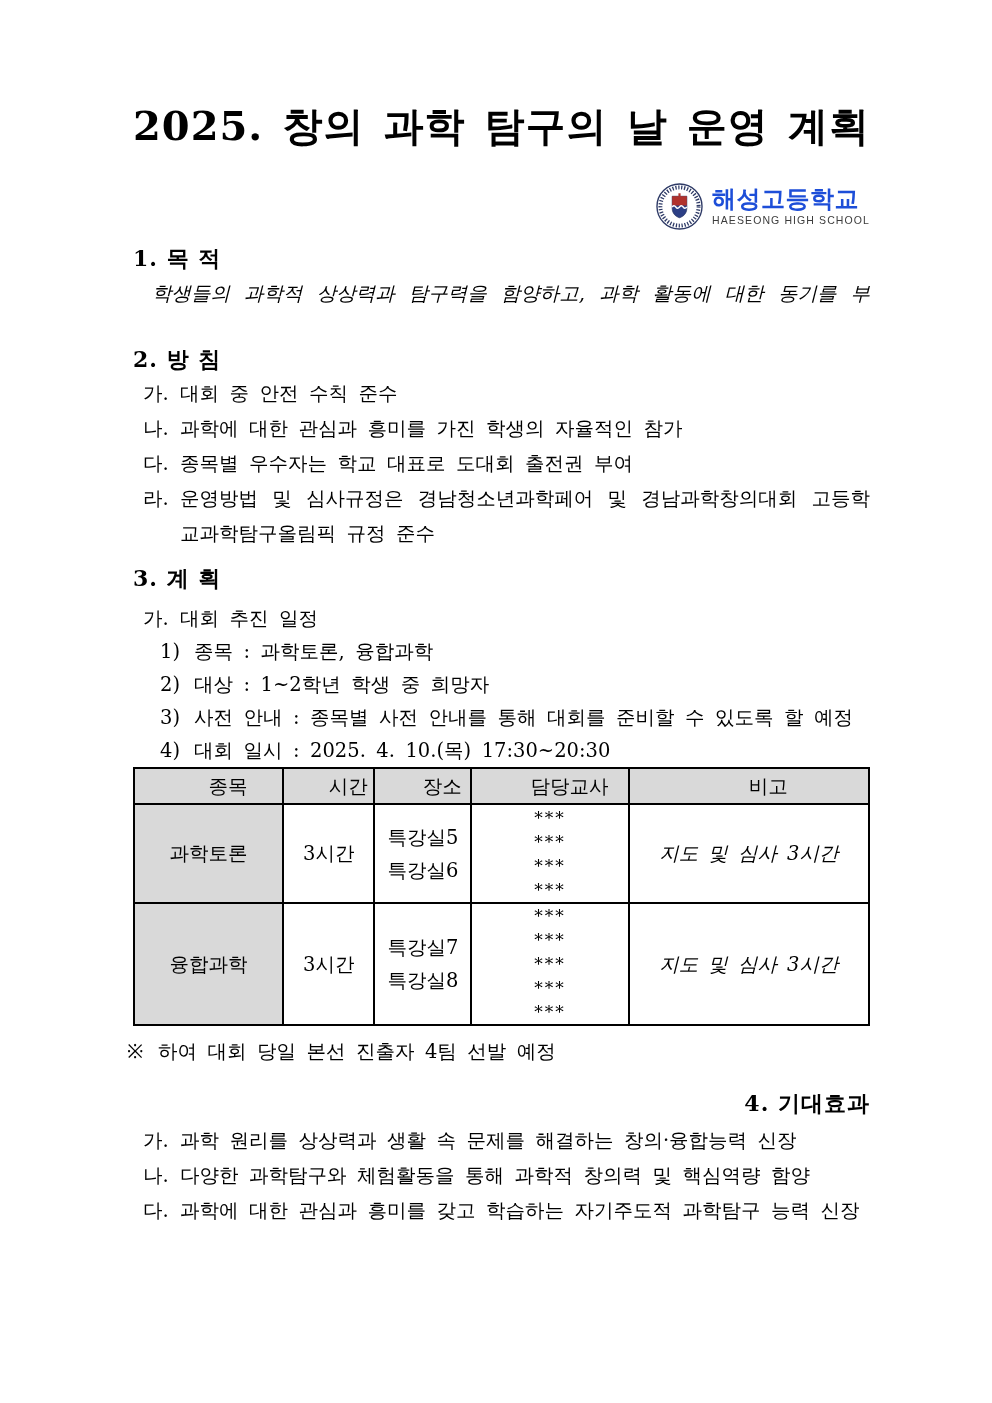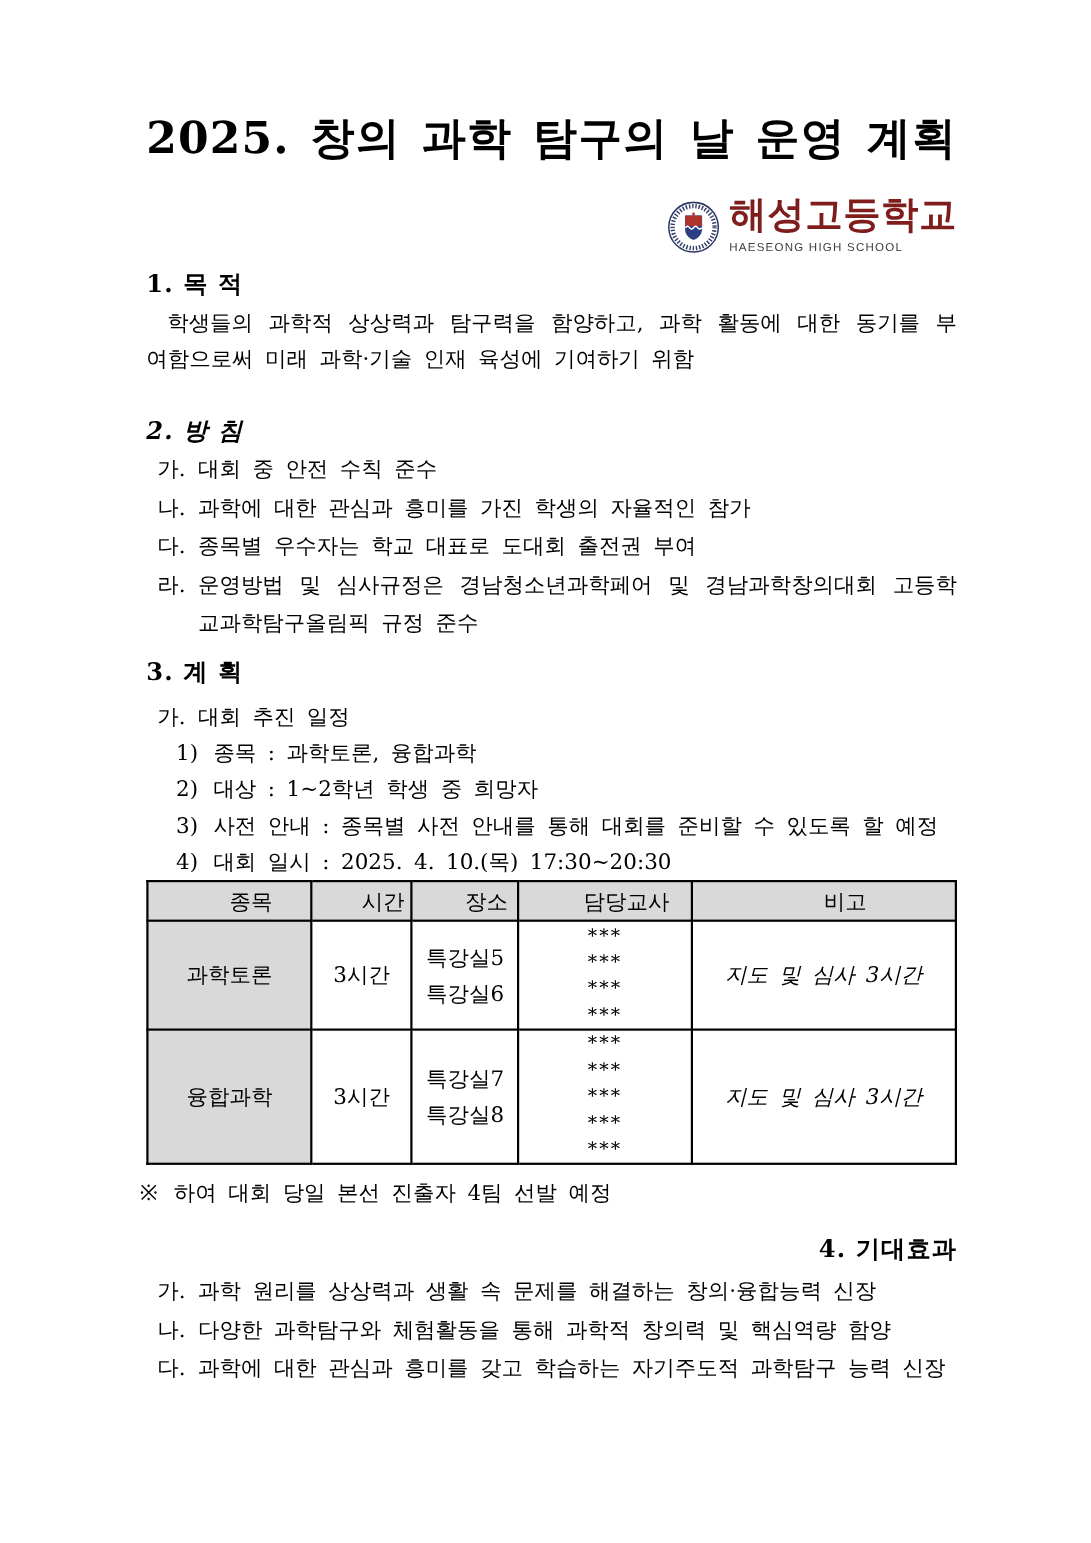"해성고등학교" .logo-ko { color: #7f1d1d -> #1d4ed8; font-family: Liberation Mono, monospace -> Liberation Serif, serif; font-size: 34px -> 24px }
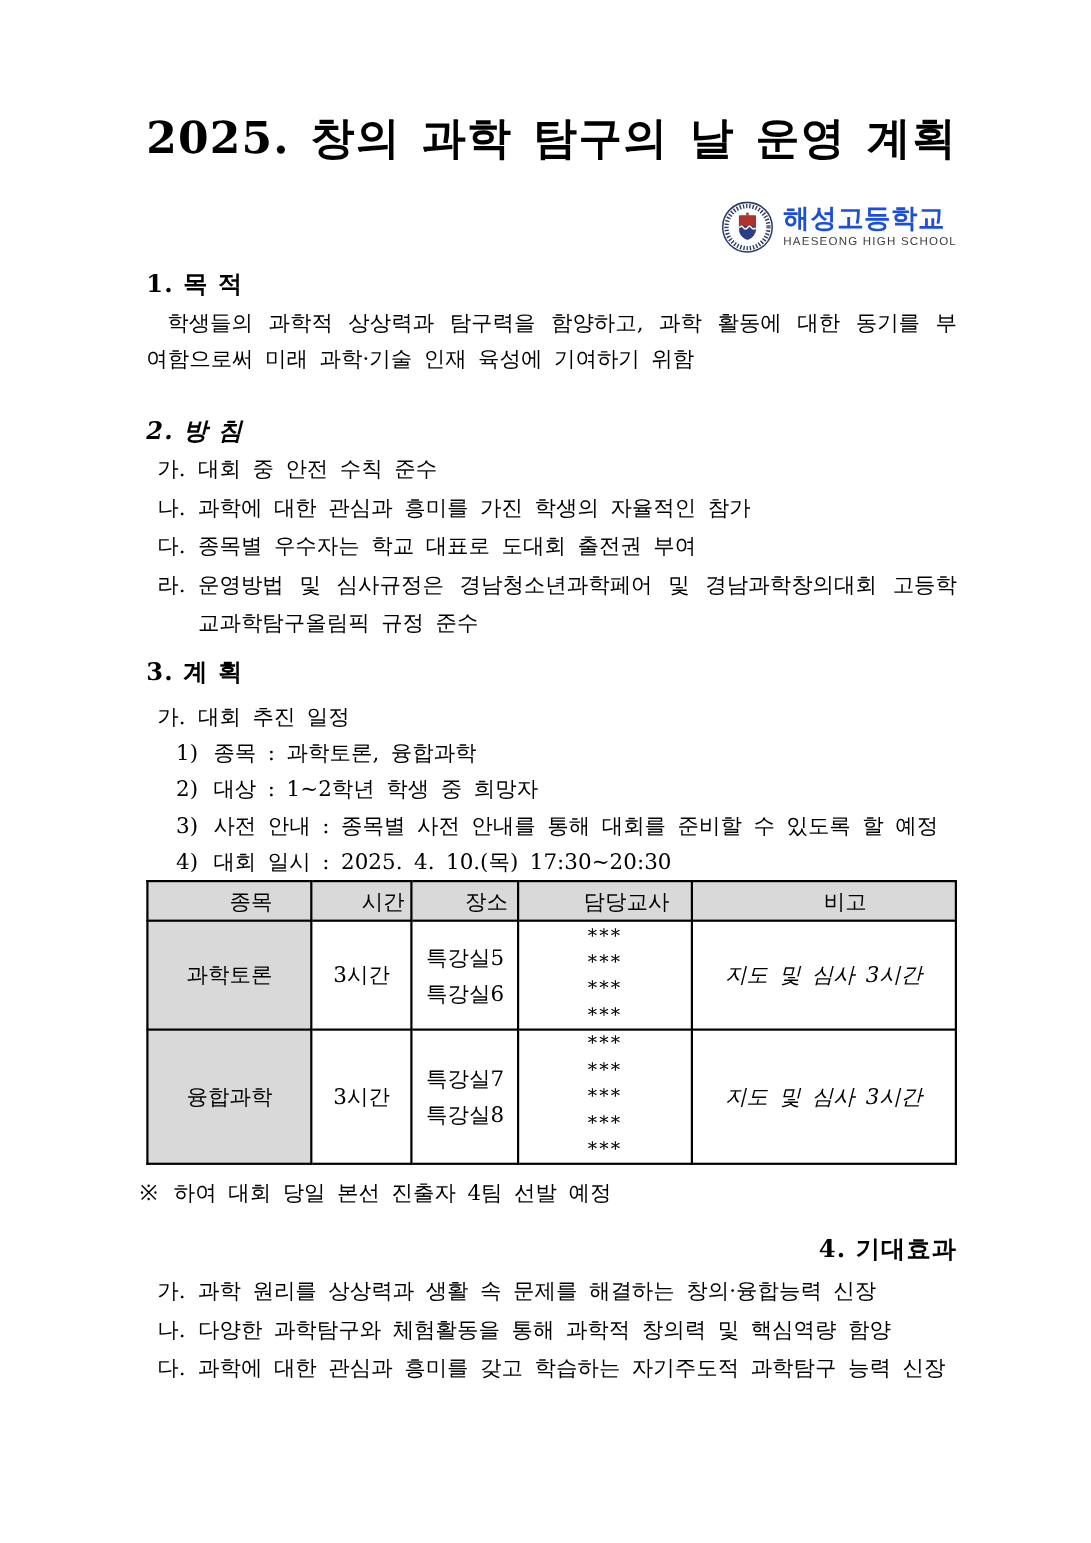"학생들의 과학적 상상력과 탐구력을 함양하고," .para { font-style: none -> italic }
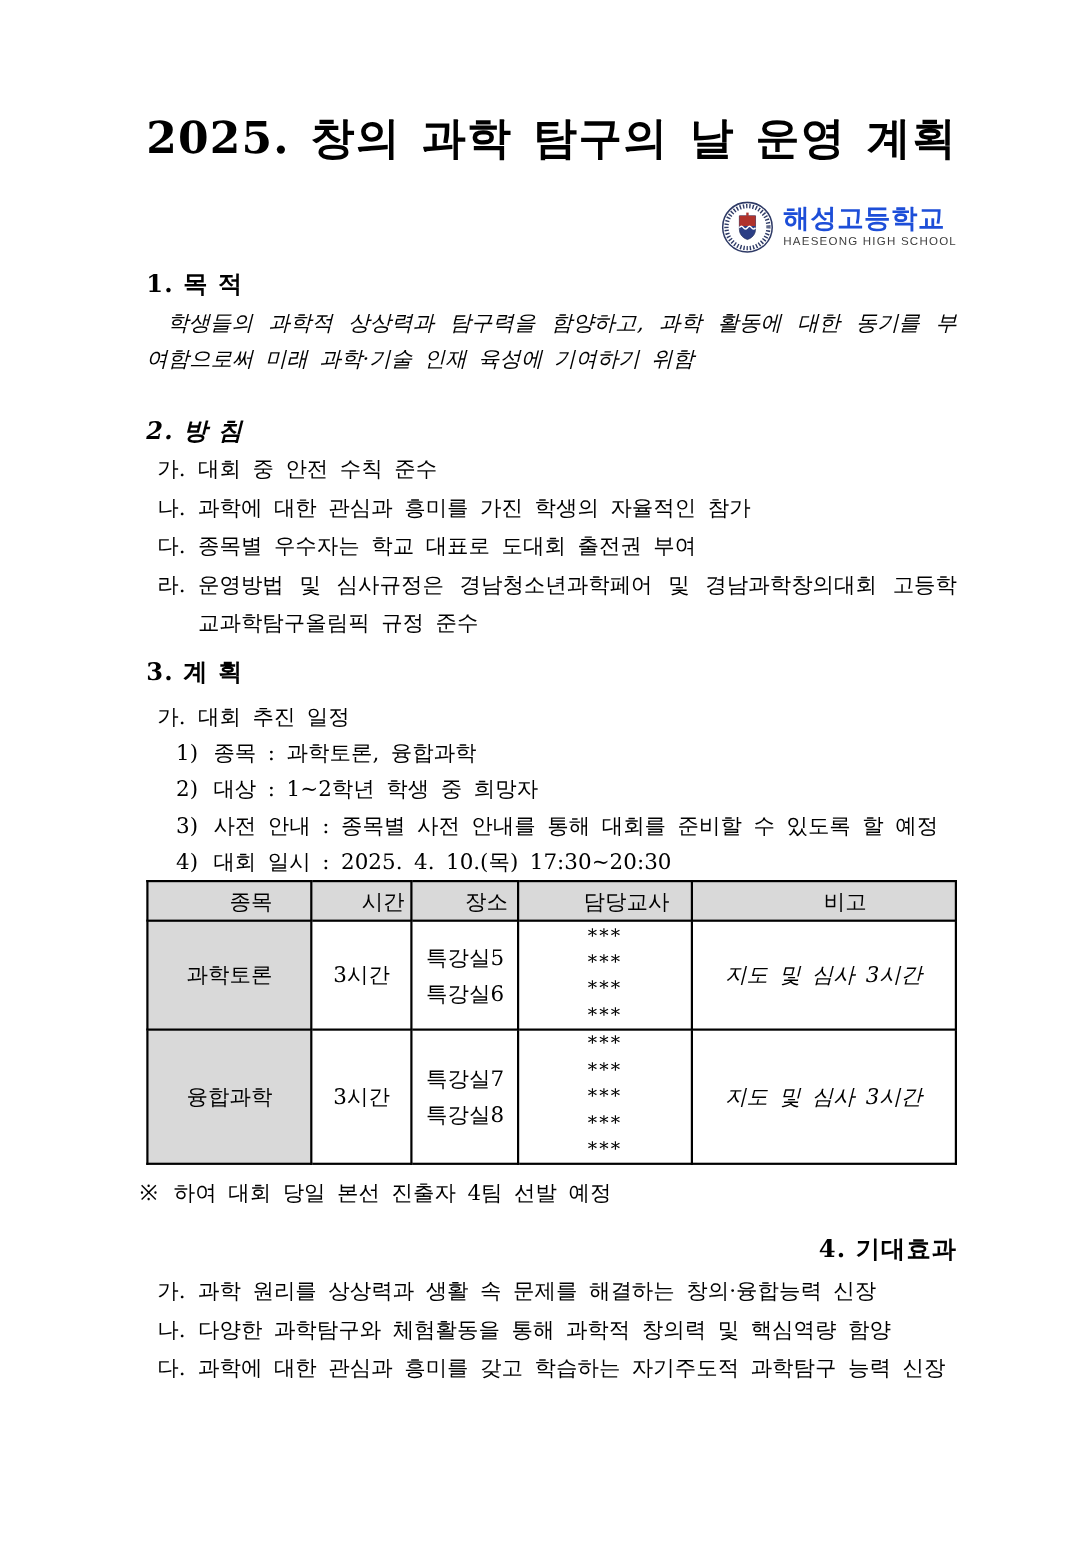"여함으로써 미래 과학·기술 인재 육성에" div.pline { html: <div>여함으로써 미래 과학·기술 인재 육성에 기여하기 위함</div> -> none }
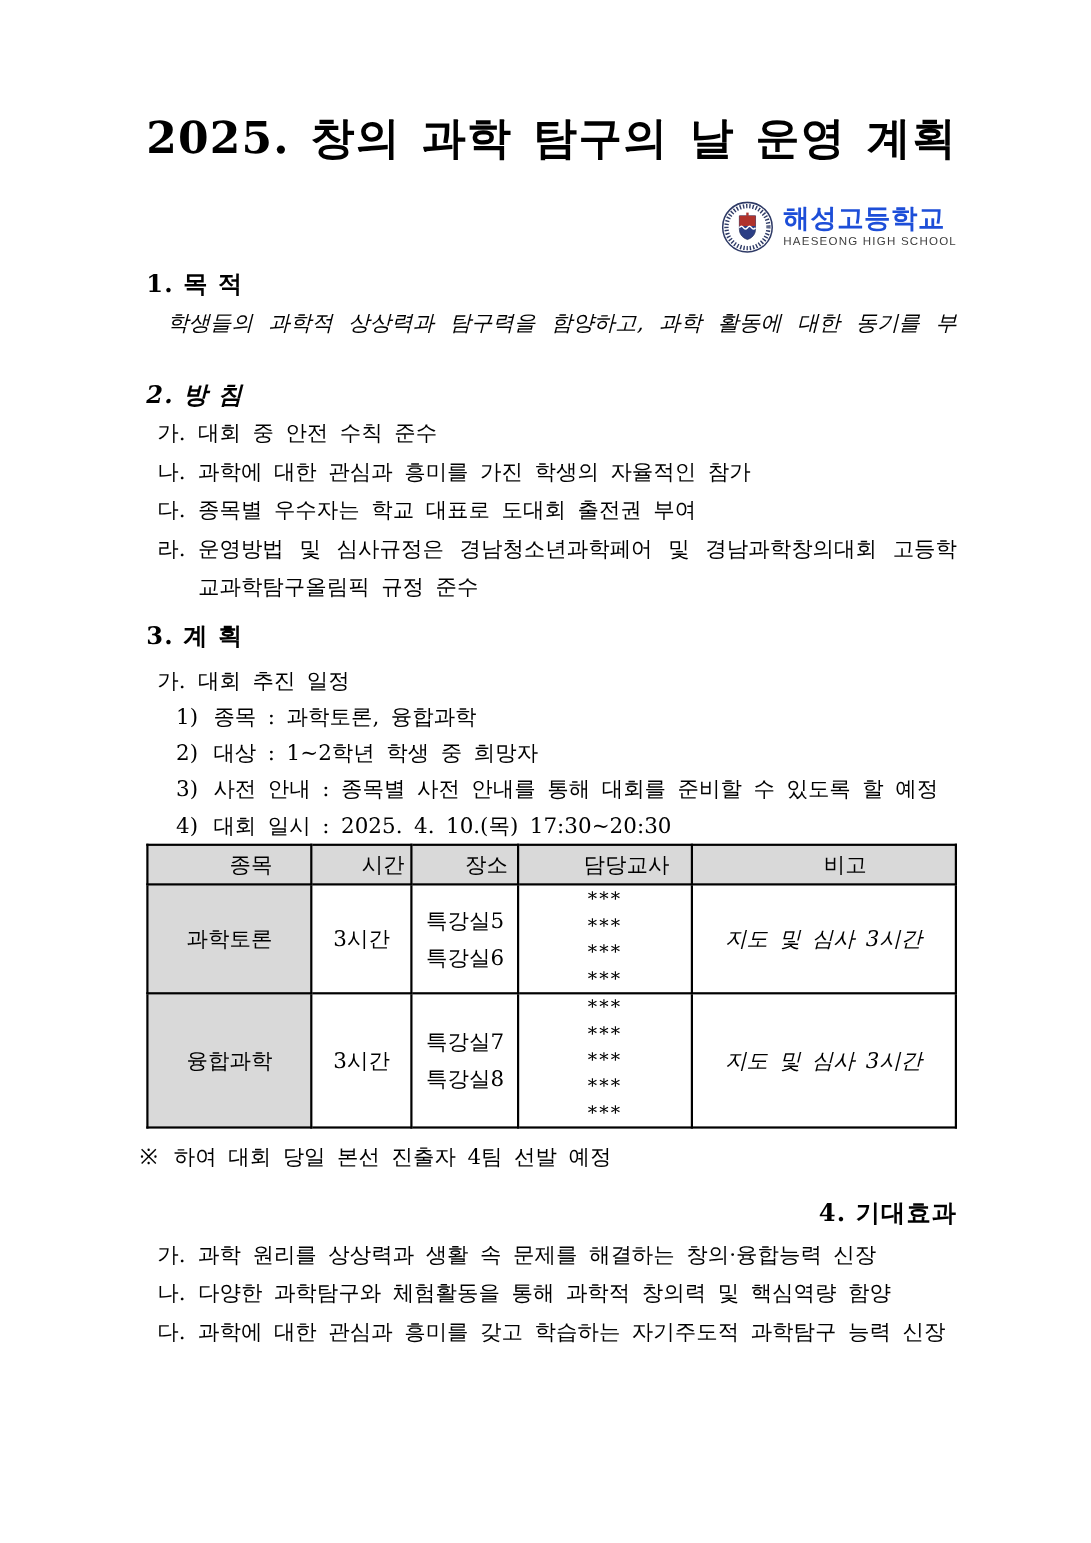"2. 방 침" .sec-policy { font-style: italic -> none }
